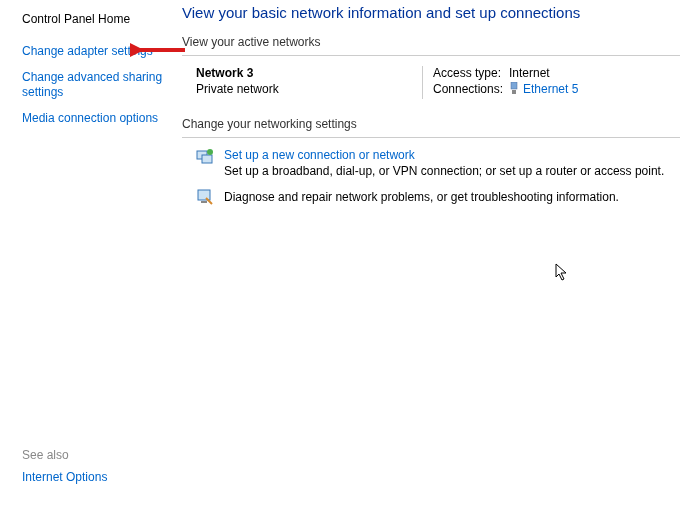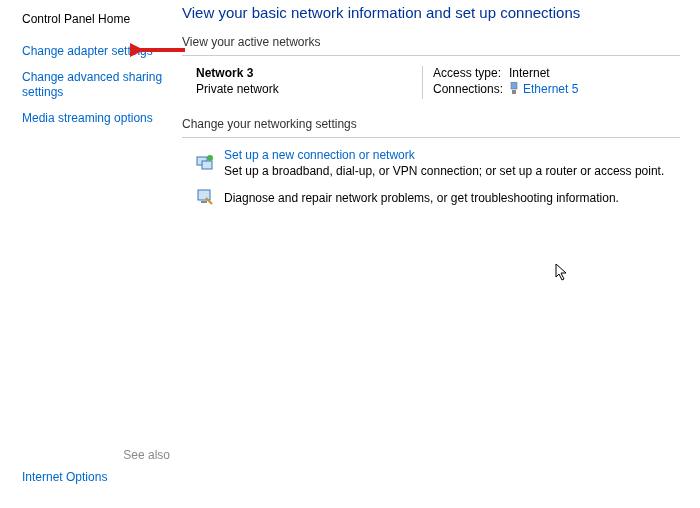"Media streaming options" div.sidebar-link { text: streaming -> connection }
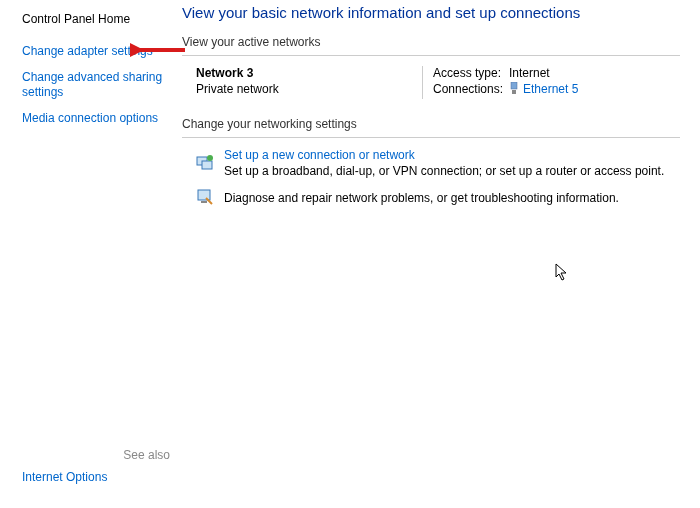"Set up a new connection" .setting-item { align-items: center -> flex-start }
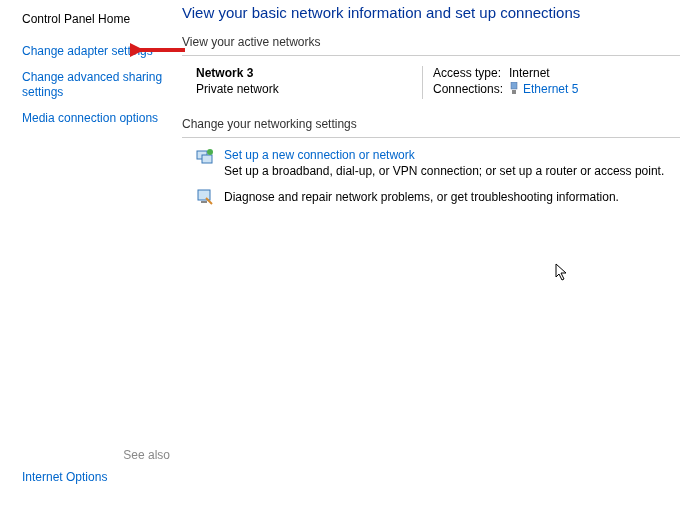"See also" .see-also-header { text-align: right -> none }
